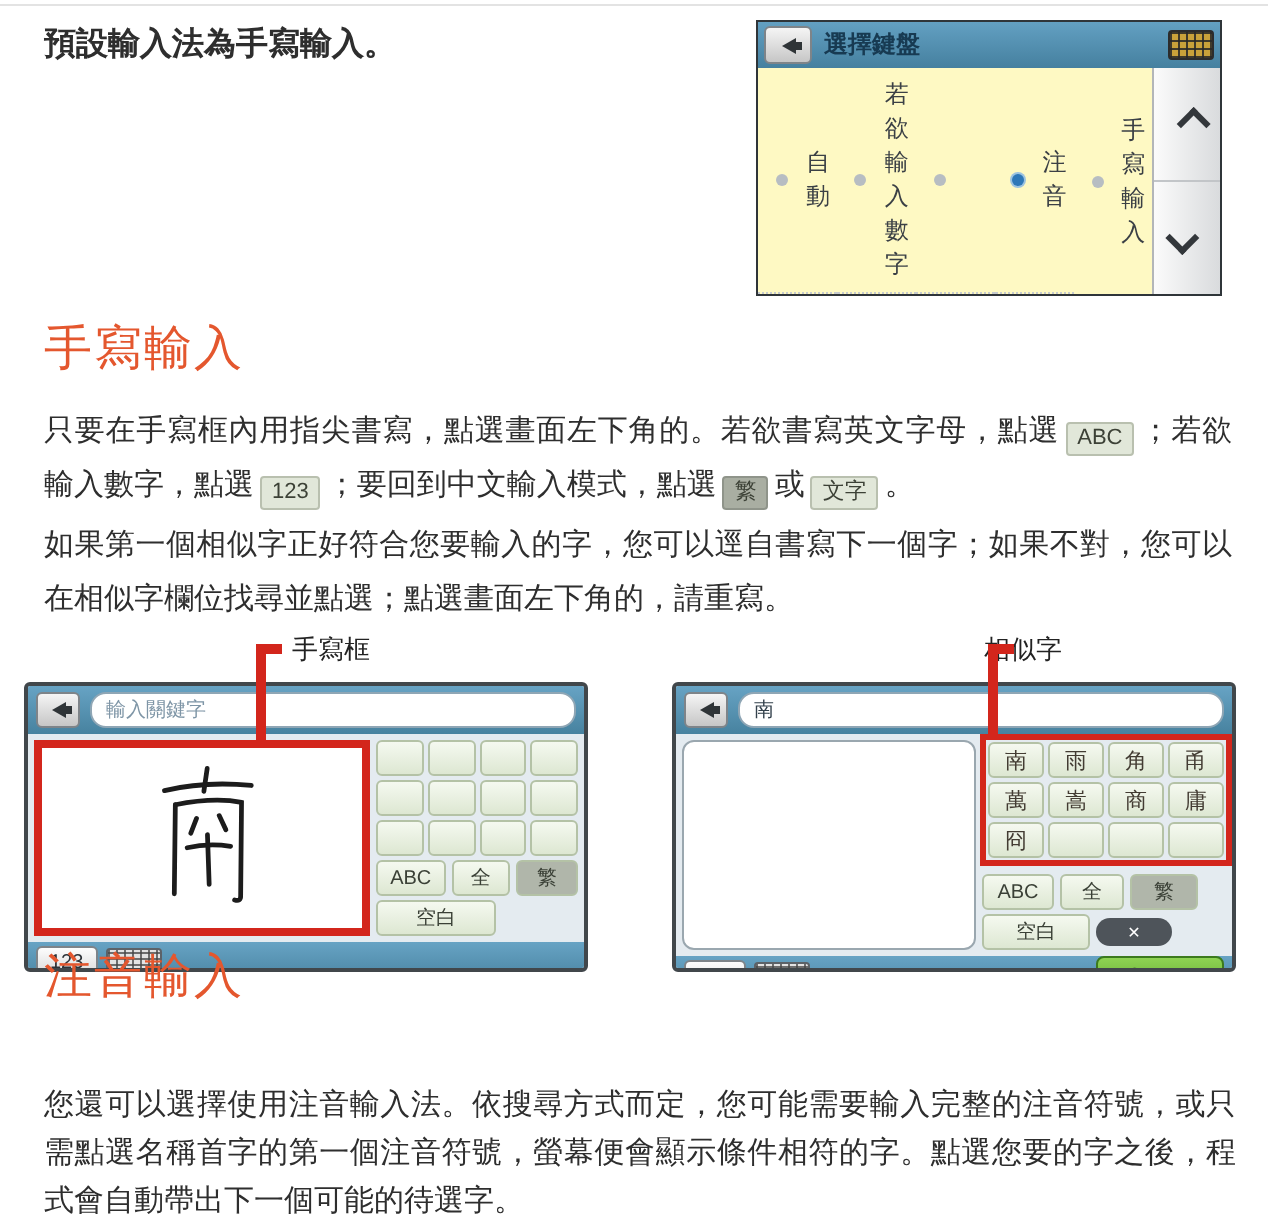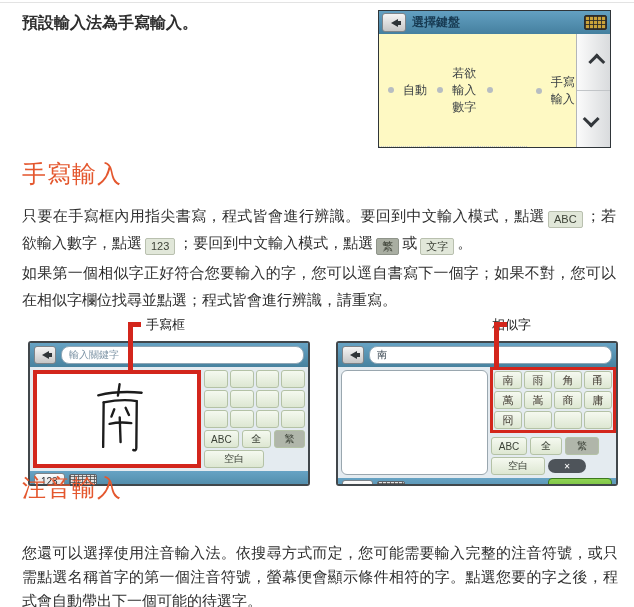"注音" div.dlg-row { html: none -> <div> <span></span> <span>注音</span> </div> }
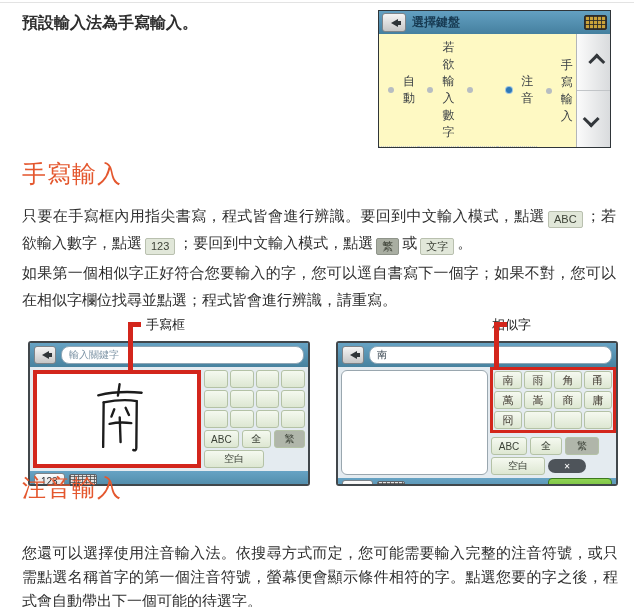"只要在手寫框內用指尖書寫，程式皆會進行辨識。要回到中文輸入模式，點選" span { text: 程式皆會進行辨識。要回到中文輸入模式 -> 點選畫面左下角的。若欲書寫英文字母 }
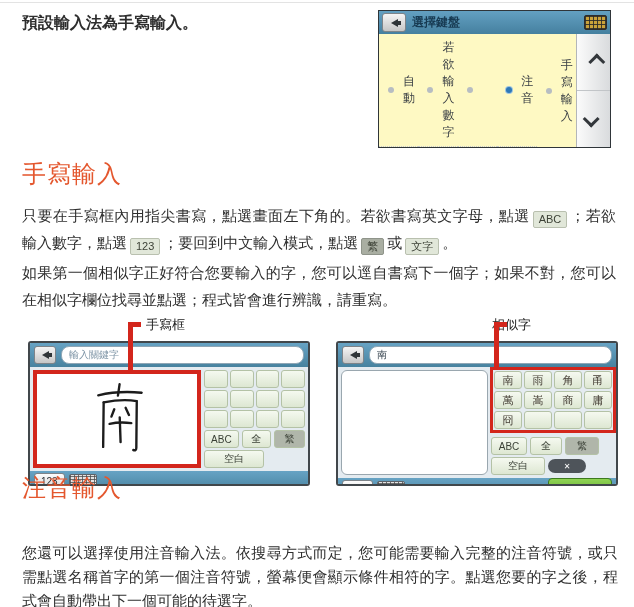"如果第一個相似字正好符合您要輸入的字，您可以逕自書寫下一個字；如果不對，您可以在" div.para { text: 程式皆會進行辨識 -> 點選畫面左下角的 }
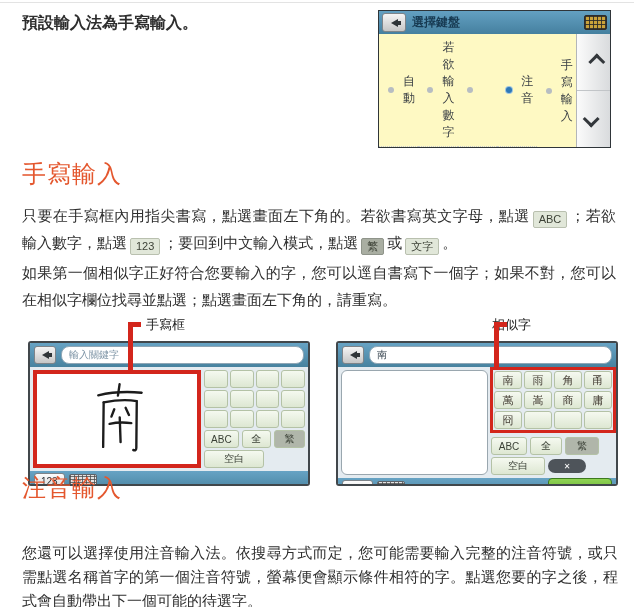"輸入關鍵字" div.device { left: 28px -> 12px }
